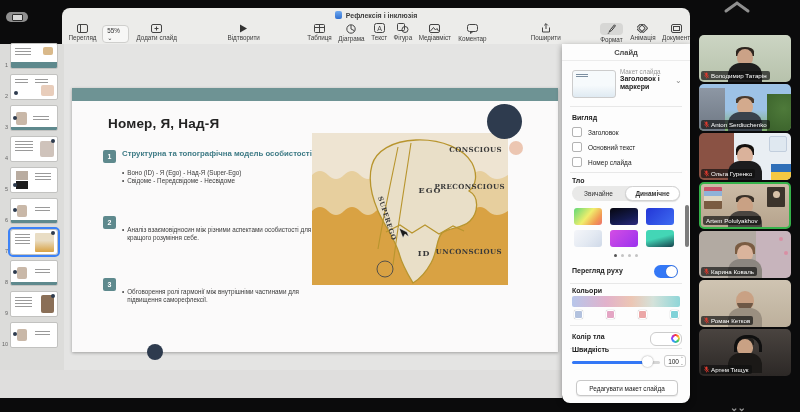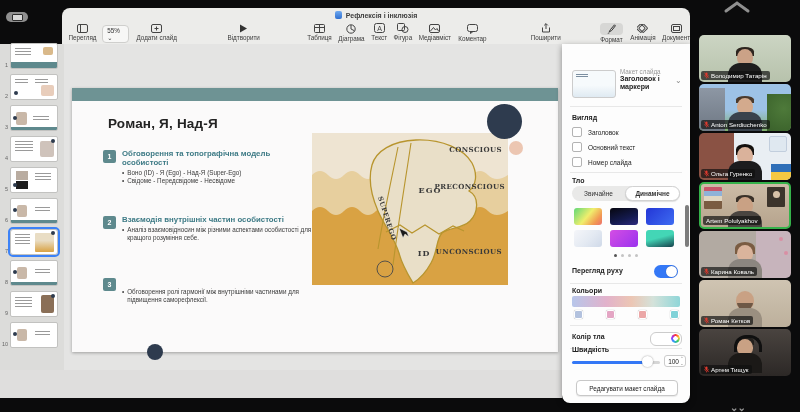"Слайд" div.p-abs { html: none -> <div>Слайд</div> }
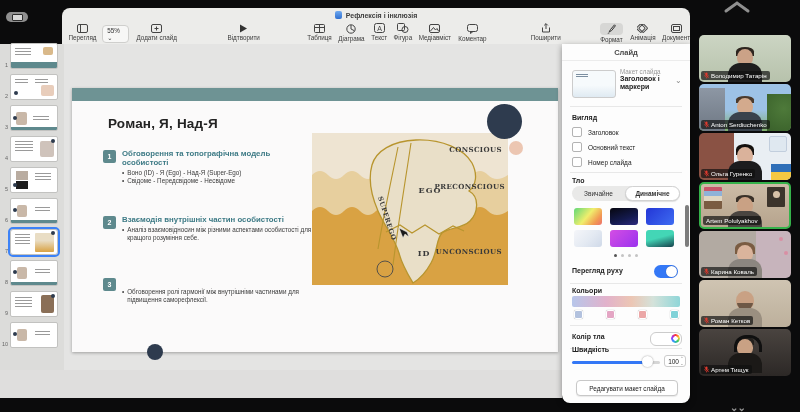"Роман, Я, Над-Я" div.abs { text: Роман -> Номер }
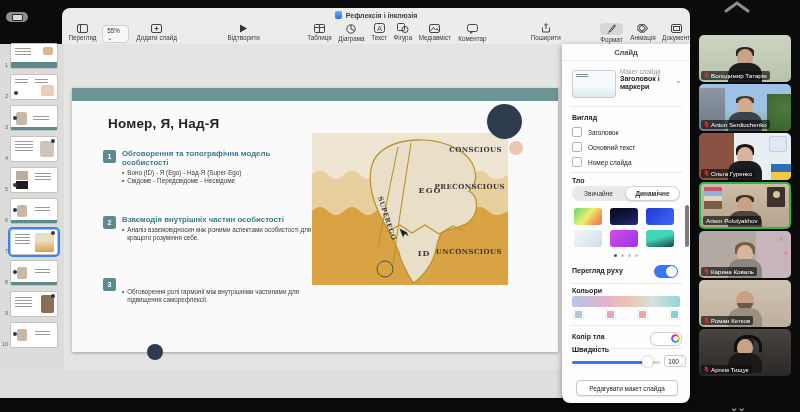"Обговорення та топографічна модель" div.abs { text: Обговорення -> Структурна }
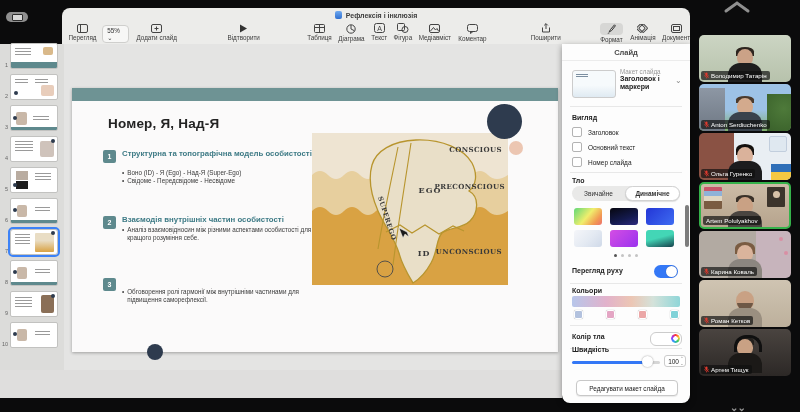"Взаємодія внутрішніх частин особистості" div.abs { html: <div>Взаємодія внутрішніх частин особистості</div> -> none }
